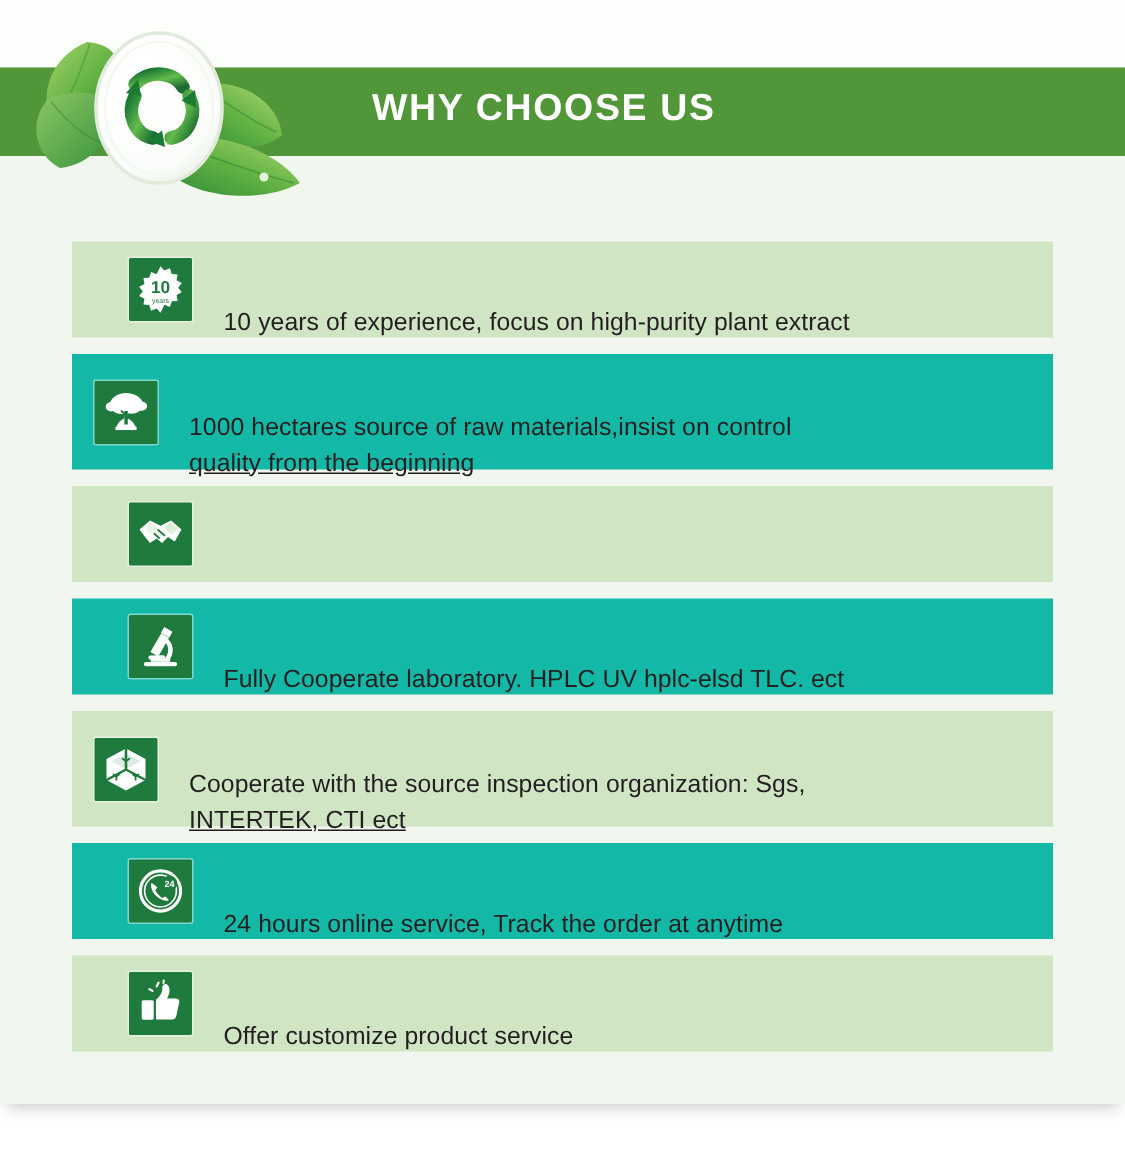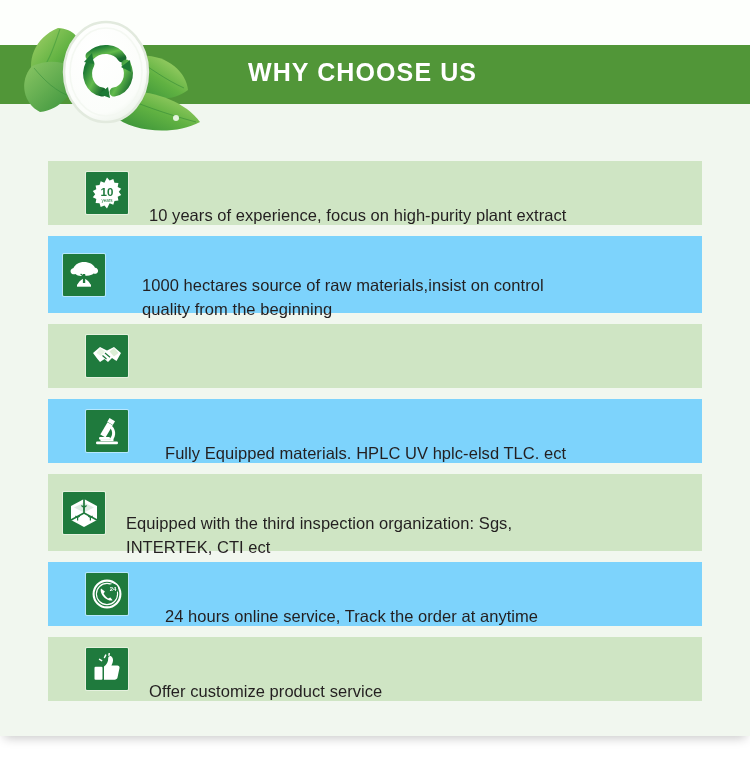"1000 hectares source of raw" .feature-row.alt { background: #7dd3fc -> #14b8a6; gap: 16px -> none }
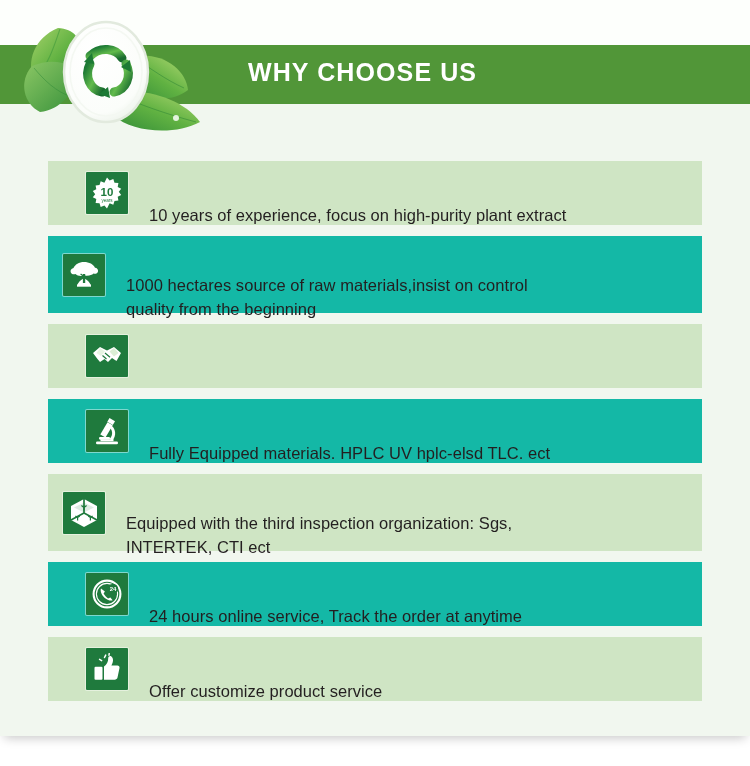"quality from the beginning" .feature-text .line2 { text-decoration: none -> underline }
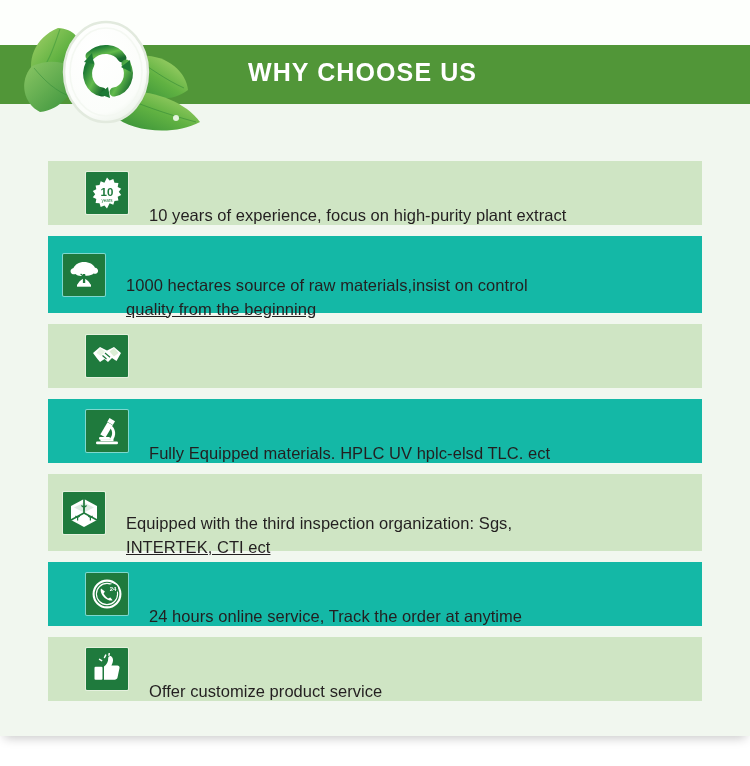"Fully Equipped materials. HPLC UV" span { text: Equipped materials -> Cooperate laboratory }
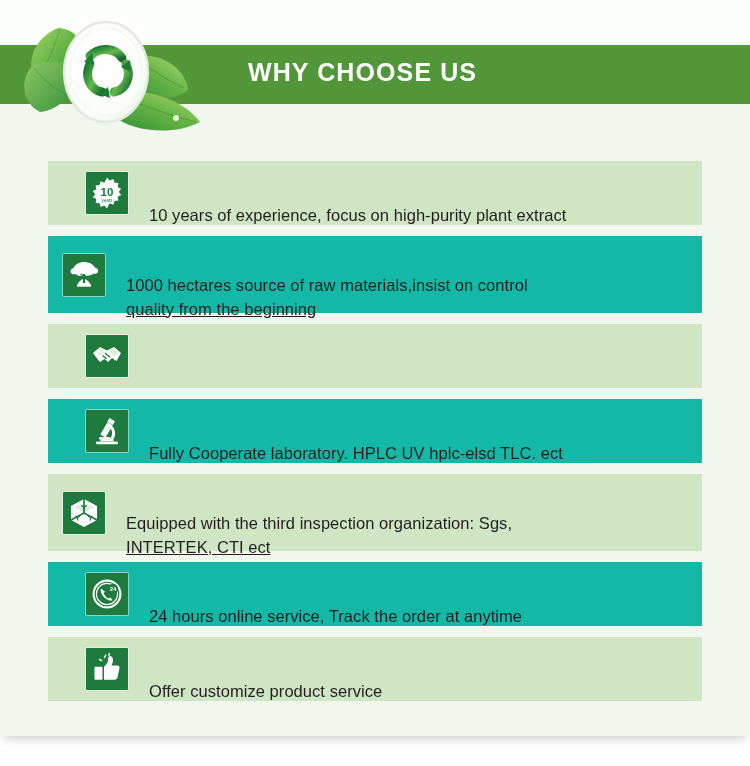"Equipped with the third inspection" span { text: Equipped with the third -> Cooperate with the source }
